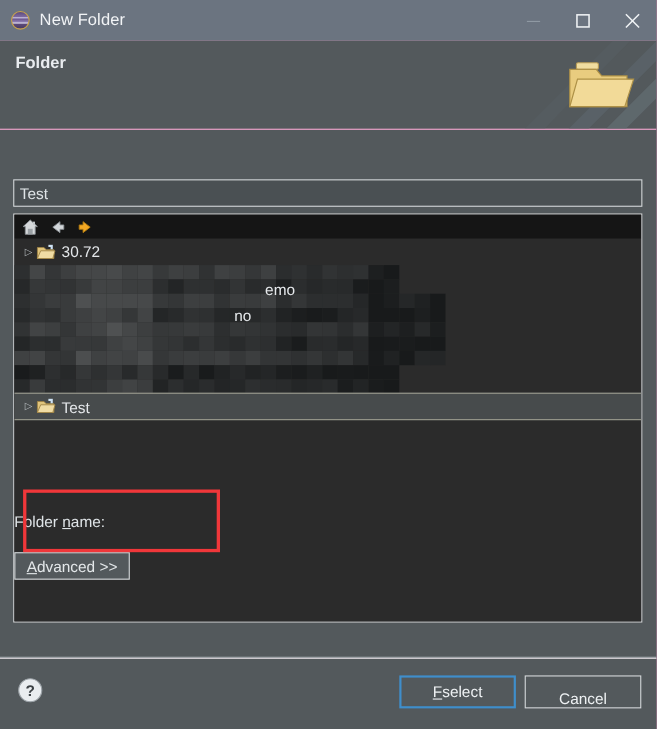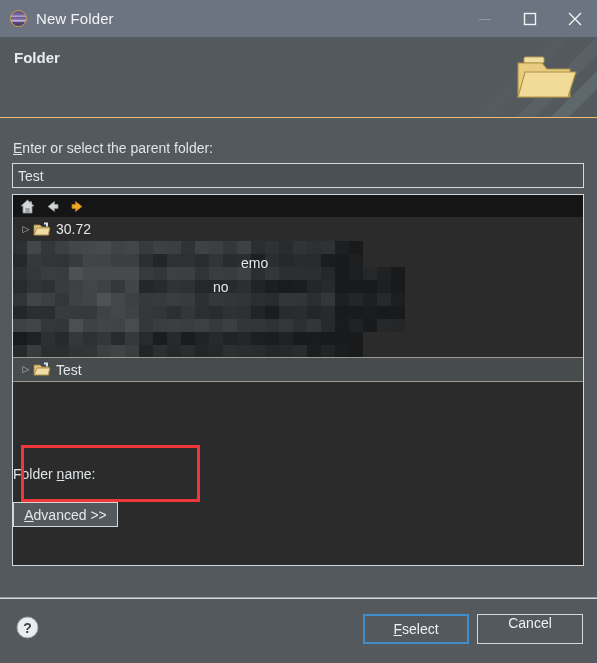"New Folder" #window { background: #fdba74 -> #f9a8d4 }
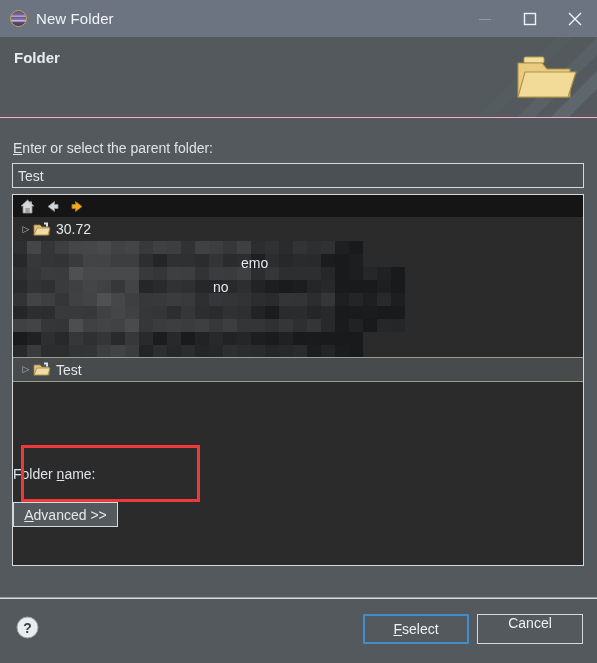"Enter or select the parent" div { html: <div><span>E</span><span>nter or select the parent folder:</span></div> -> none }
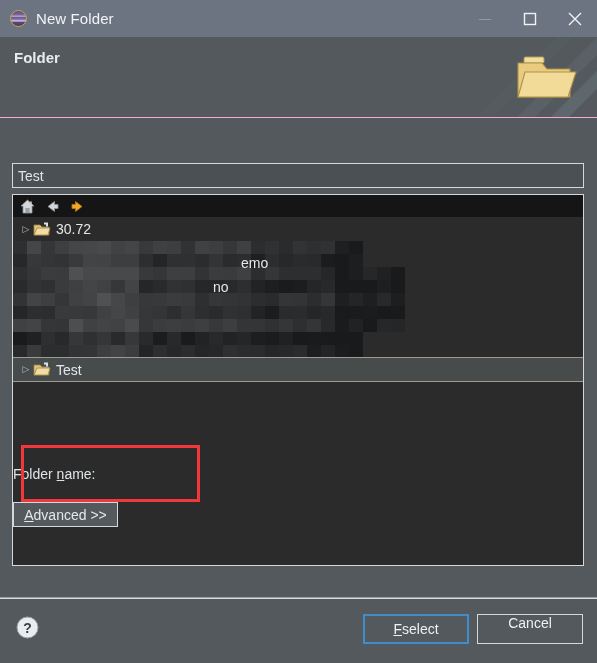"Cancel" #btn-cancel { align-items: flex-start -> flex-end }
